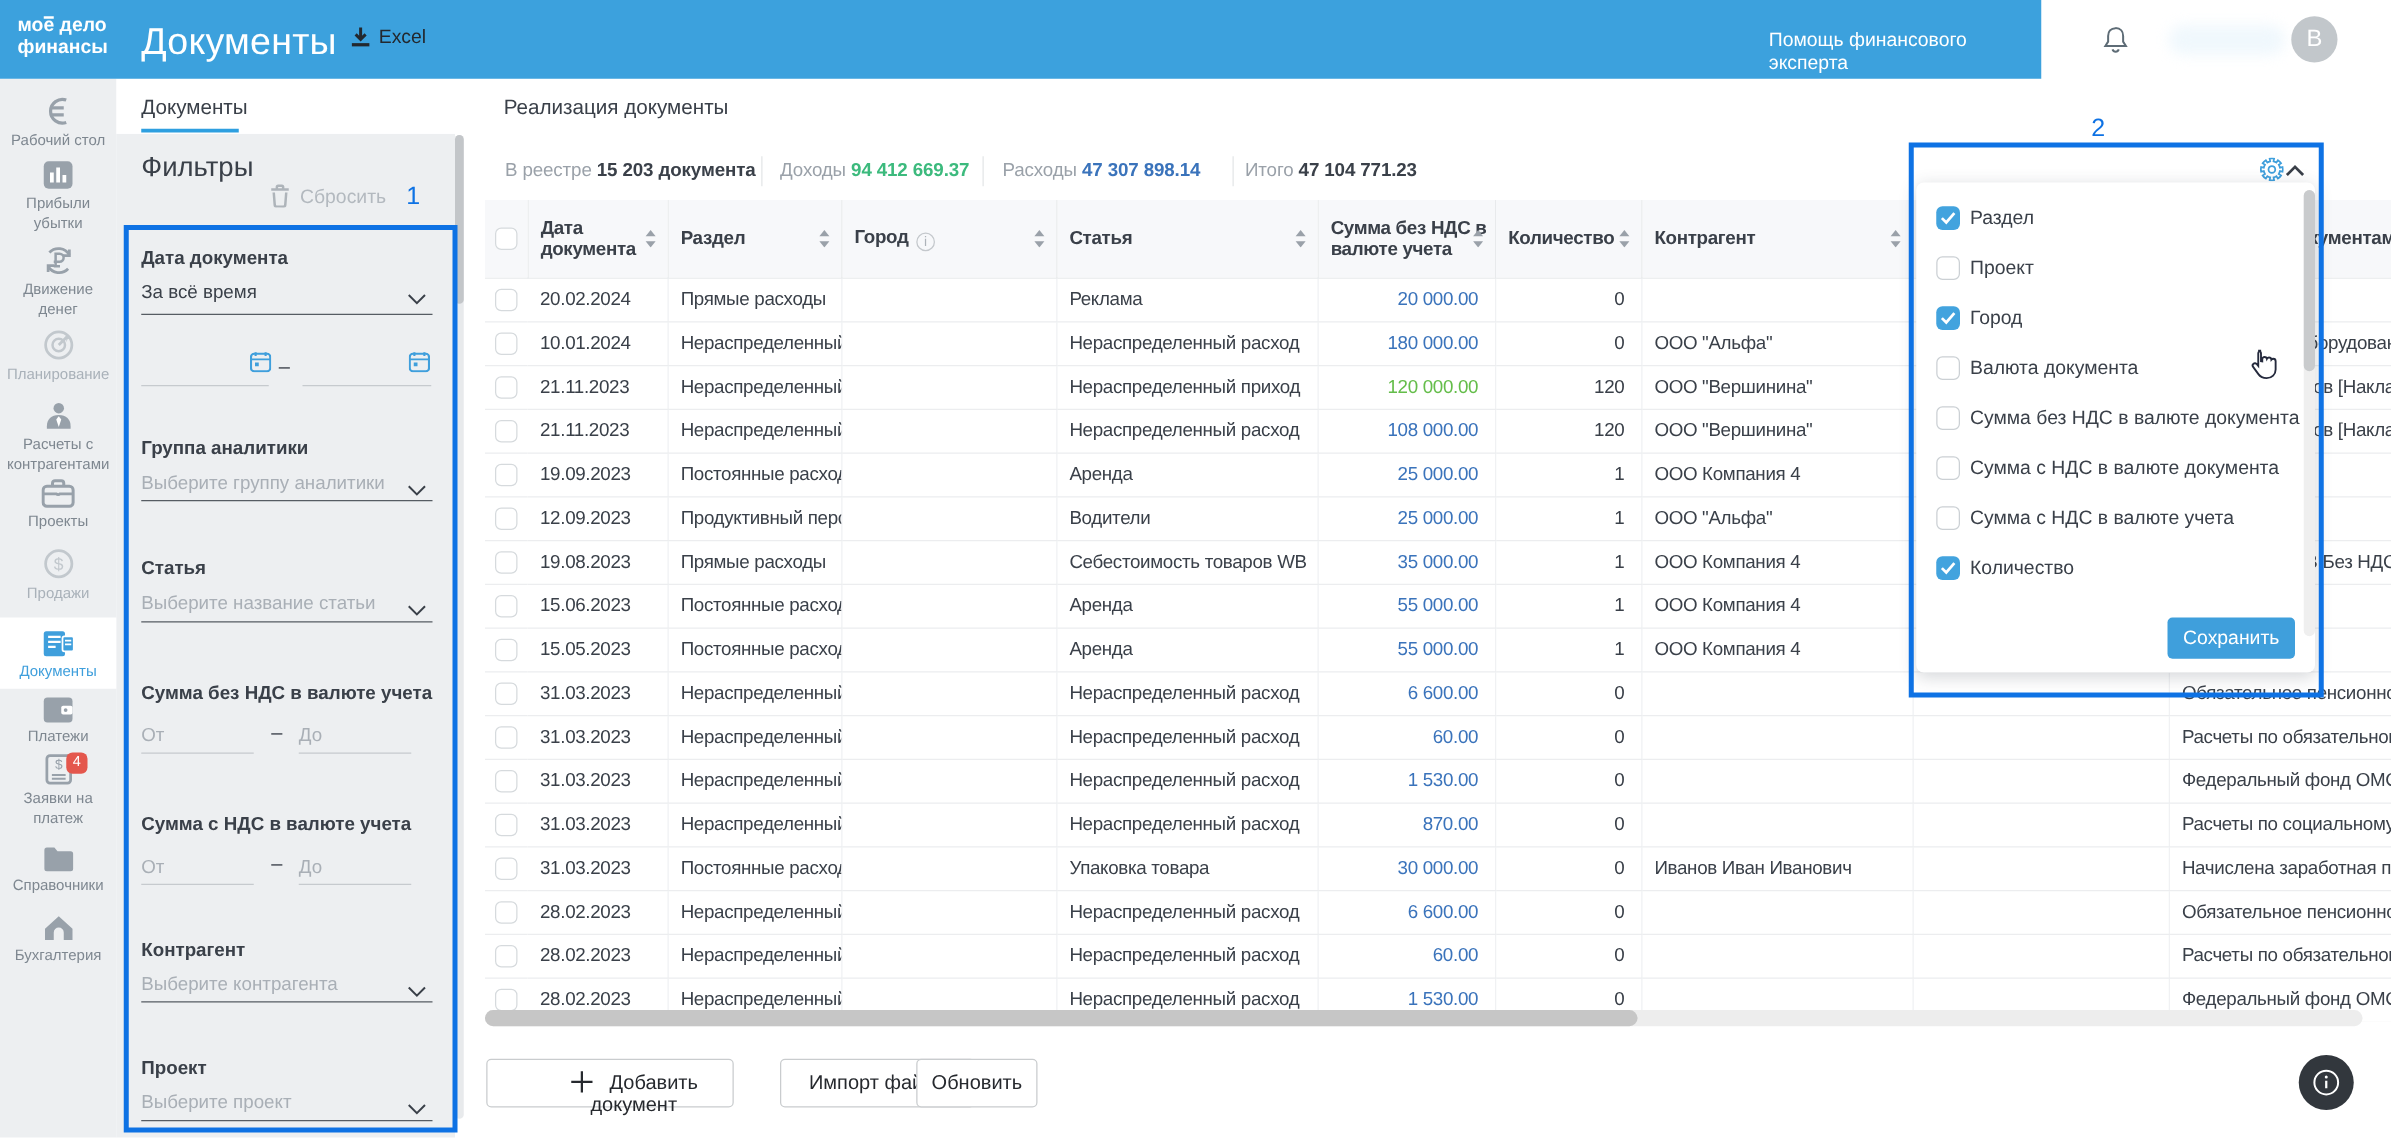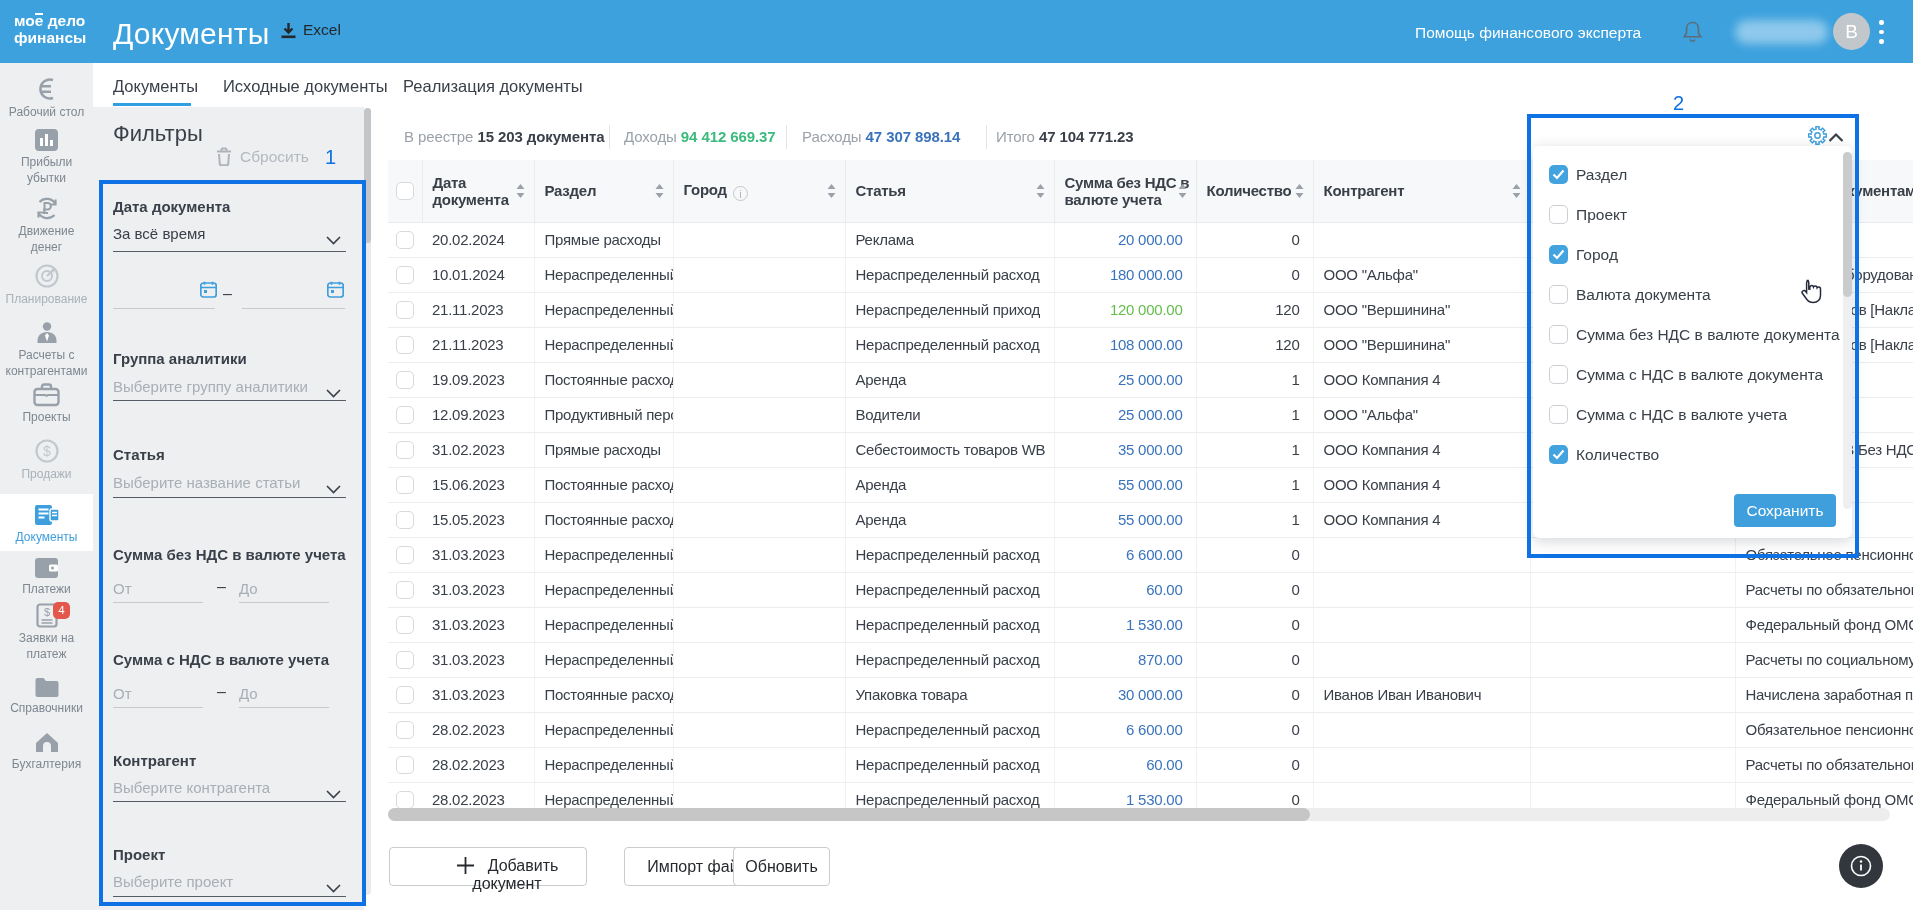"мое дело" .topbar { width: 1913px -> 1633px }
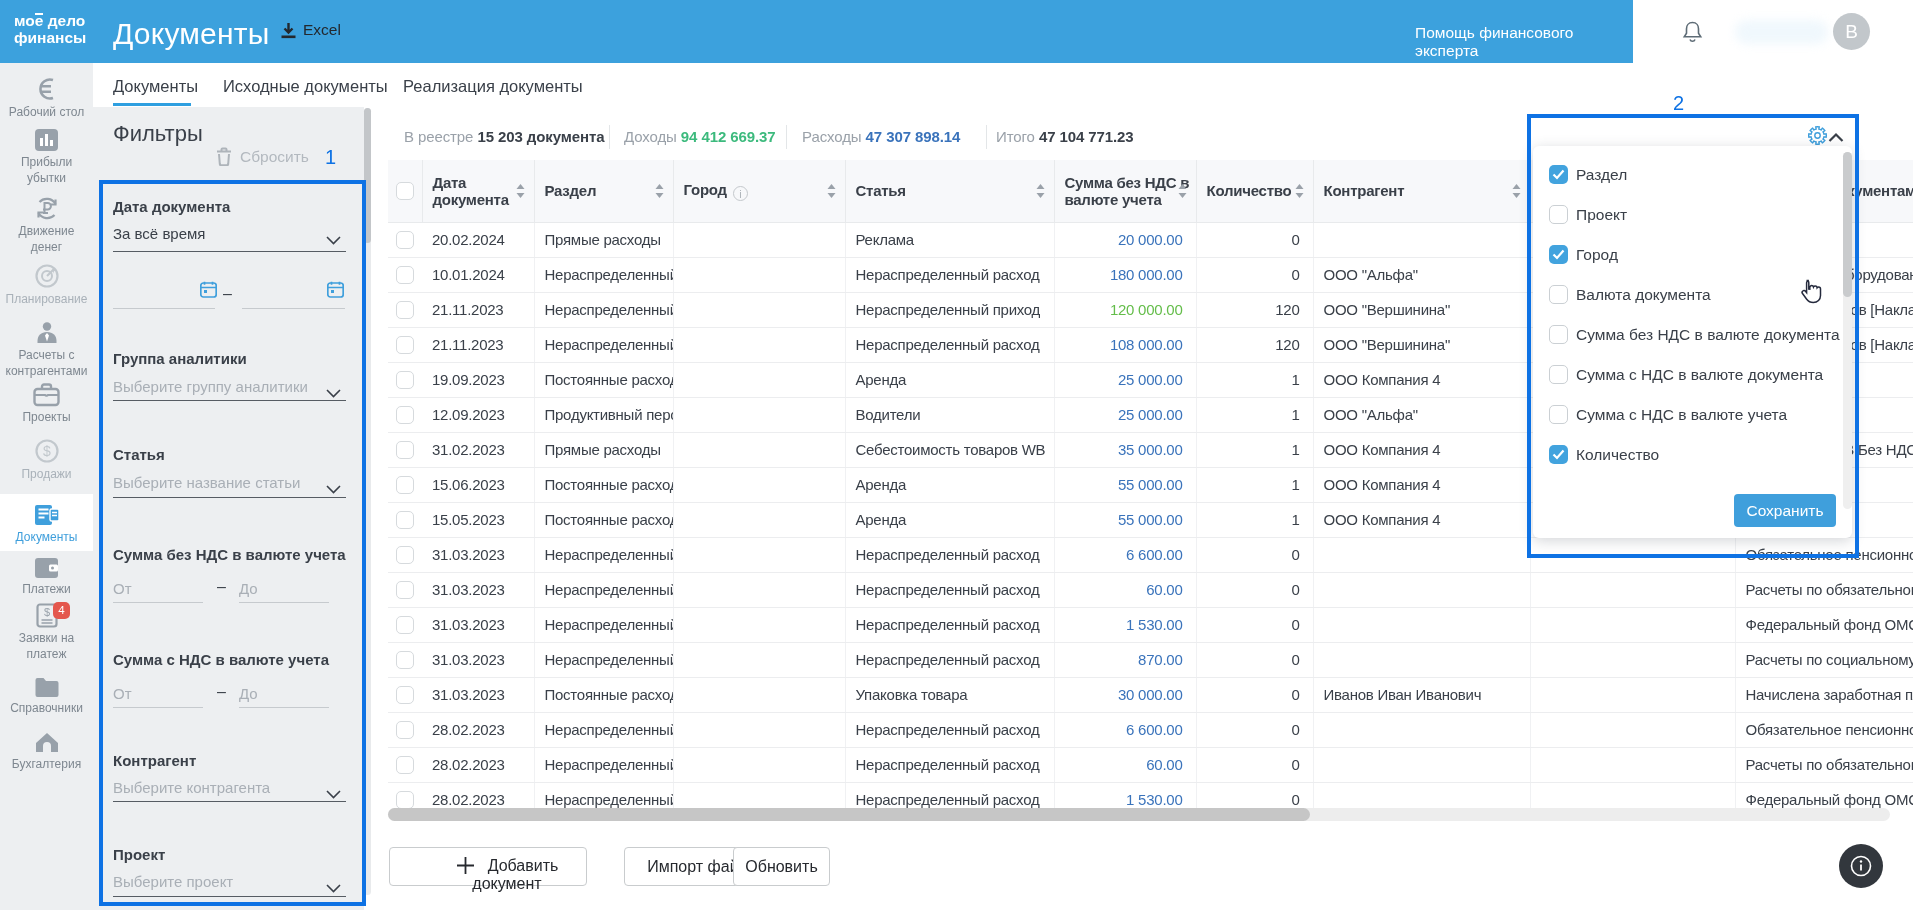"Исходные документы" div.tab { html: <div>Исходные документы</div> -> none }
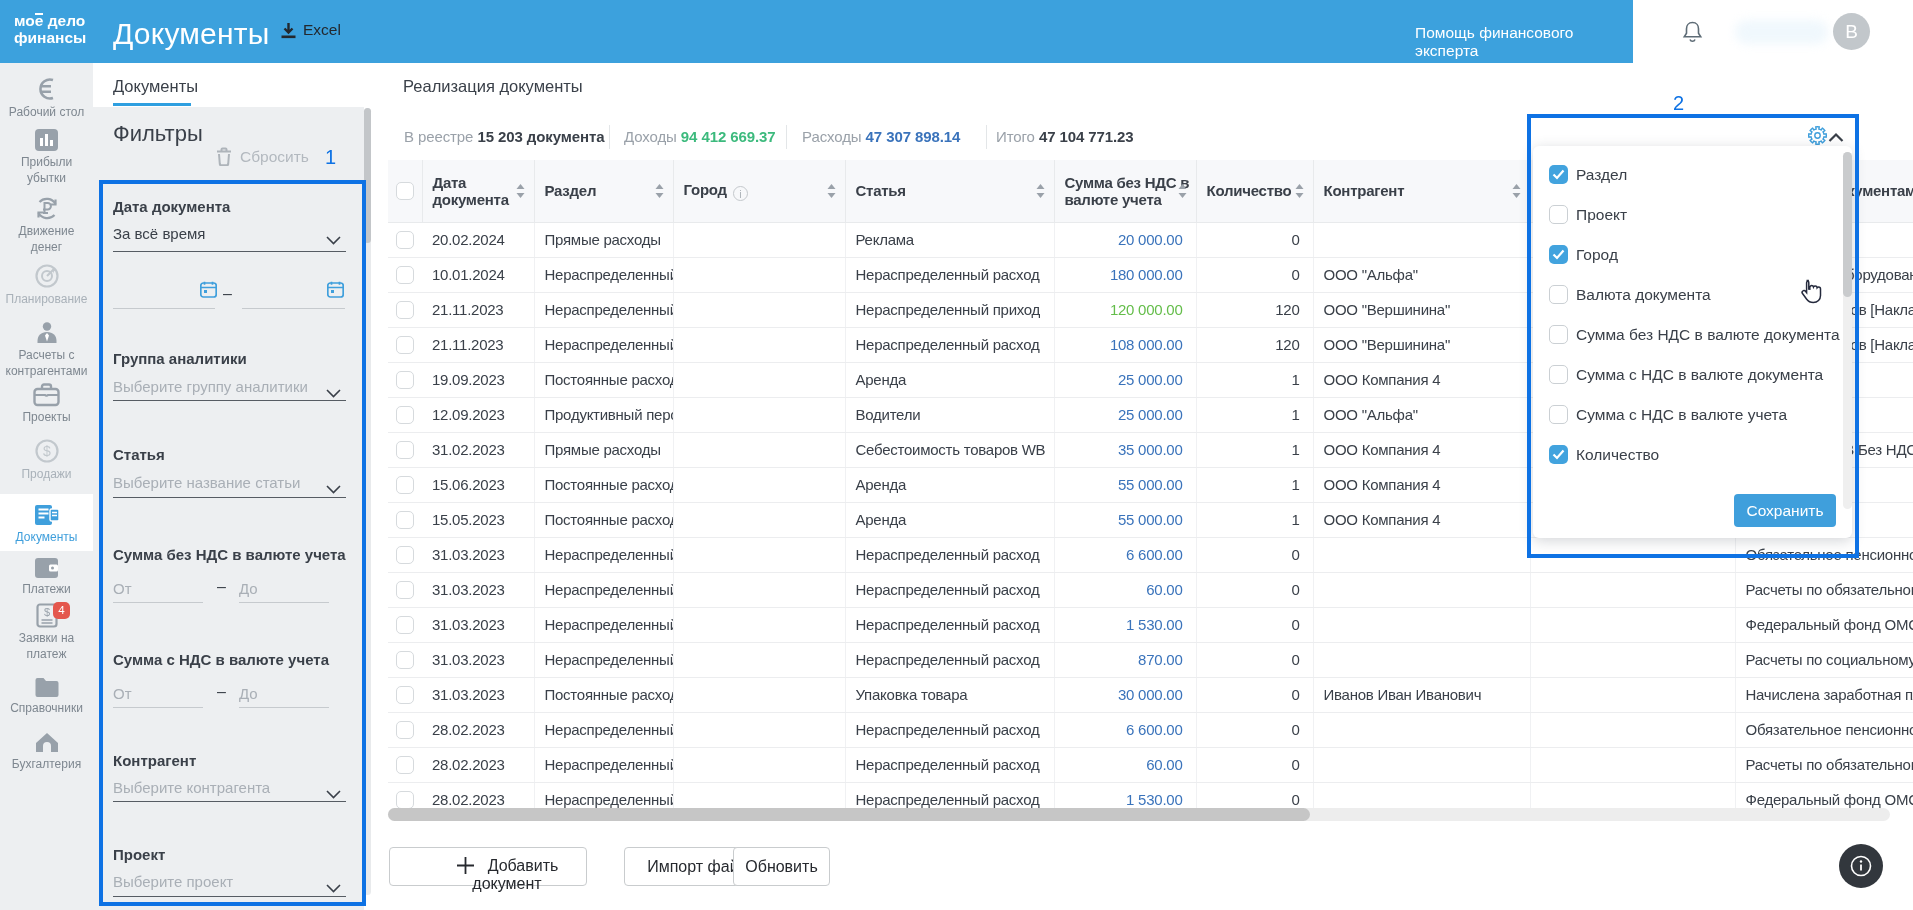"31.02.2023" td { text: 31.02.2023 -> 19.08.2023 }
